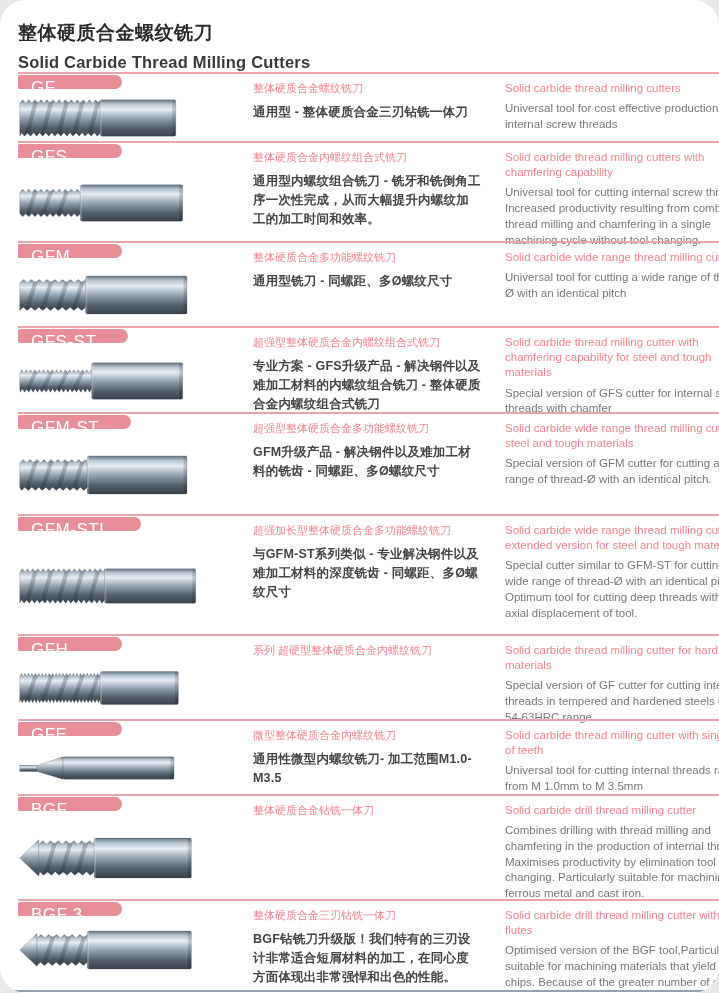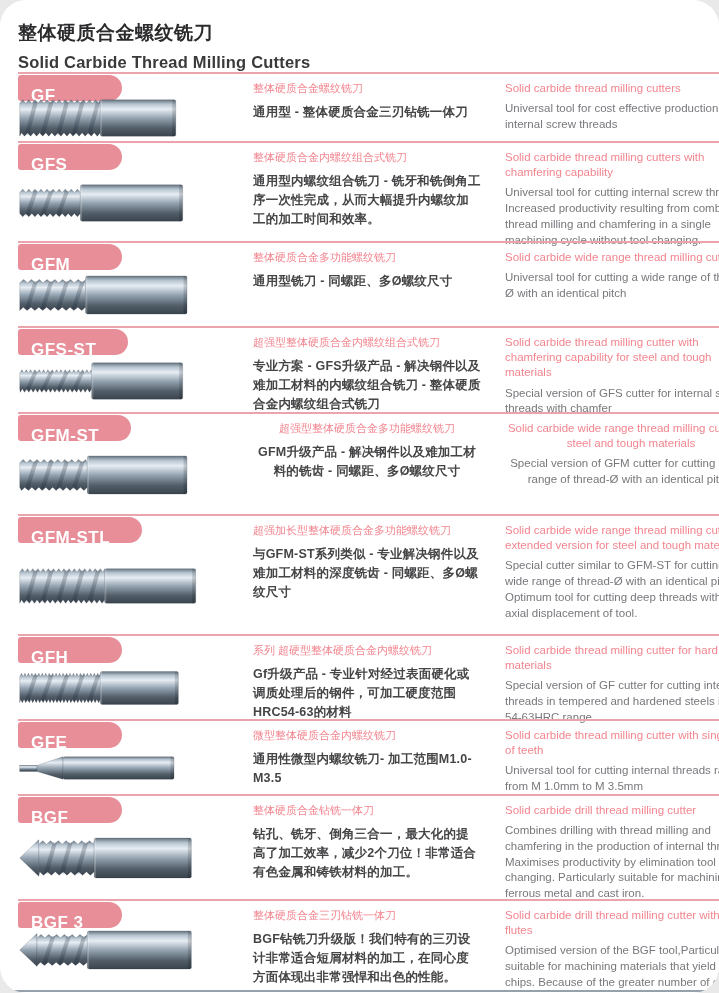"GF" .badge { font-weight: 700 -> 400; height: 26px -> 14px; padding: 8px 32px 0 13px -> 0 32px 0 13px }
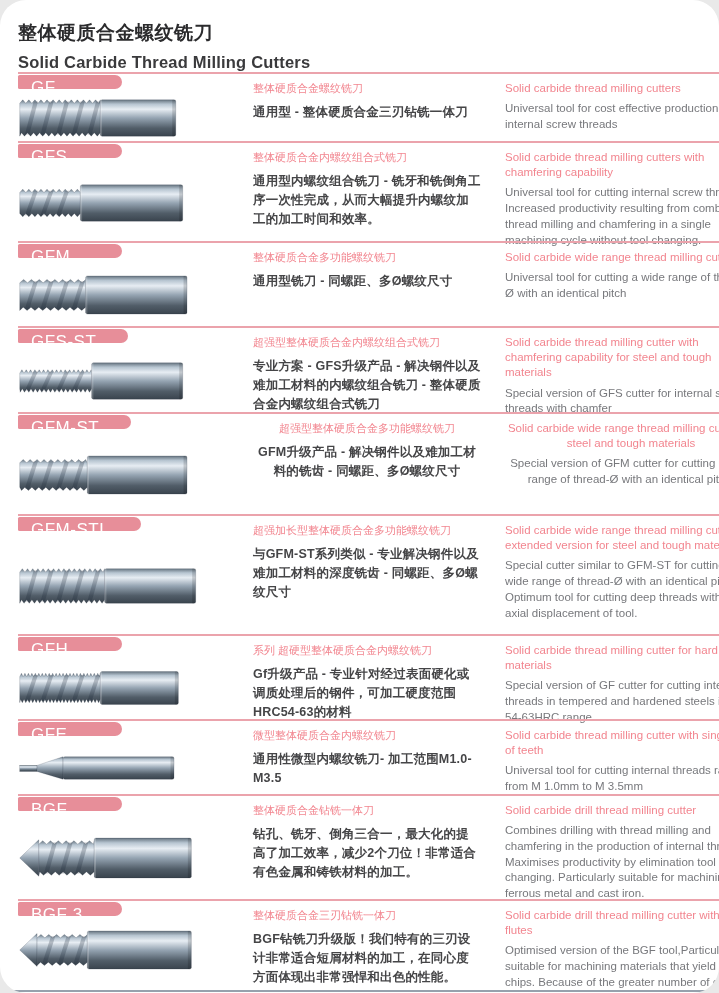"GFM-ST" section.row { text-align: center -> none }
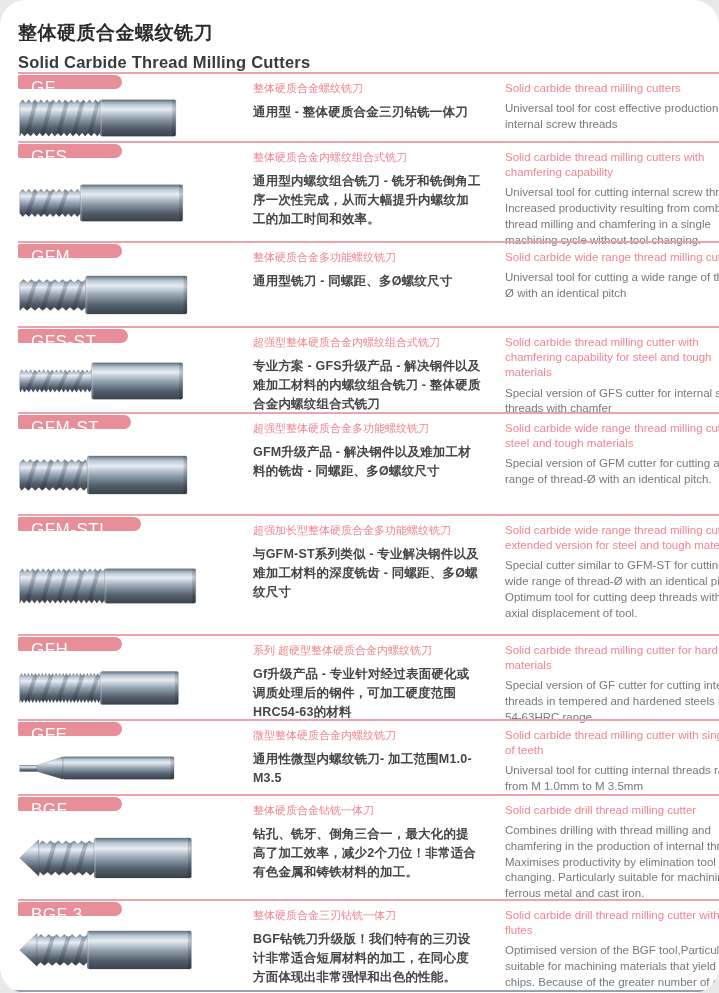"Gf升级产品 -" div.desc-cn { html: <div>Gf升级产品 - 专业针对经过表面硬化或调质处理后的钢件，可加工硬度范围HRC54-63的材料</div> -> none }
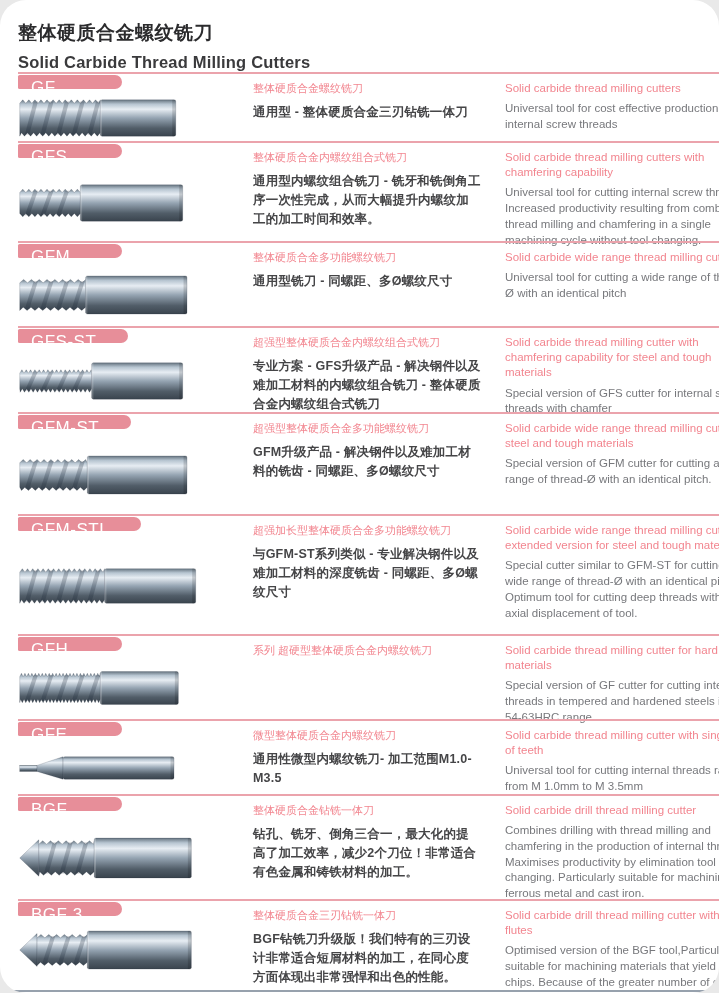"钻孔、铣牙、倒角三合一，最大化的提高了加工效率，减少2个刀位！非常适合有色金属和" div.desc-cn { html: <div>钻孔、铣牙、倒角三合一，最大化的提高了加工效率，减少2个刀位！非常适合有色金属和铸铁材料的加工。</div> -> none }
